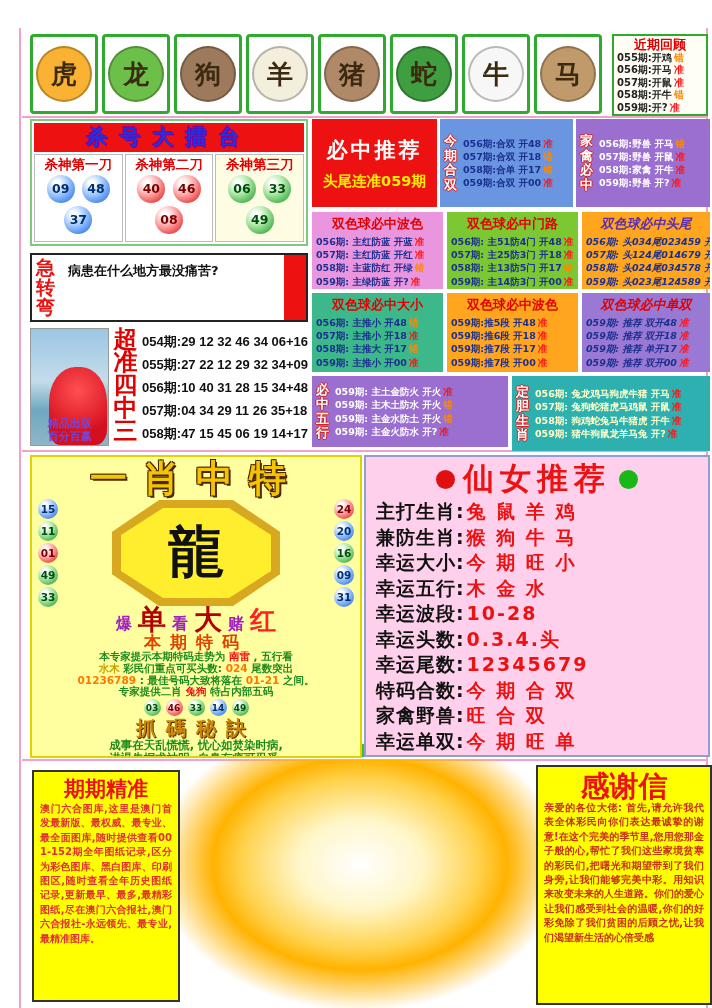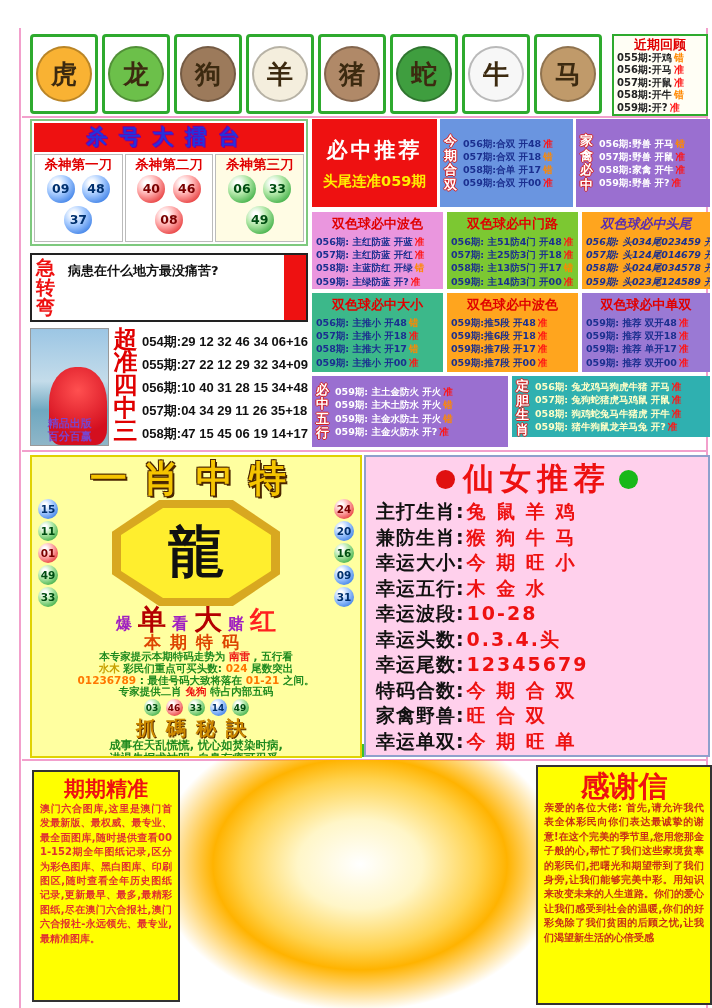"双色球必中单双" div.gbox { font-style: none -> italic }
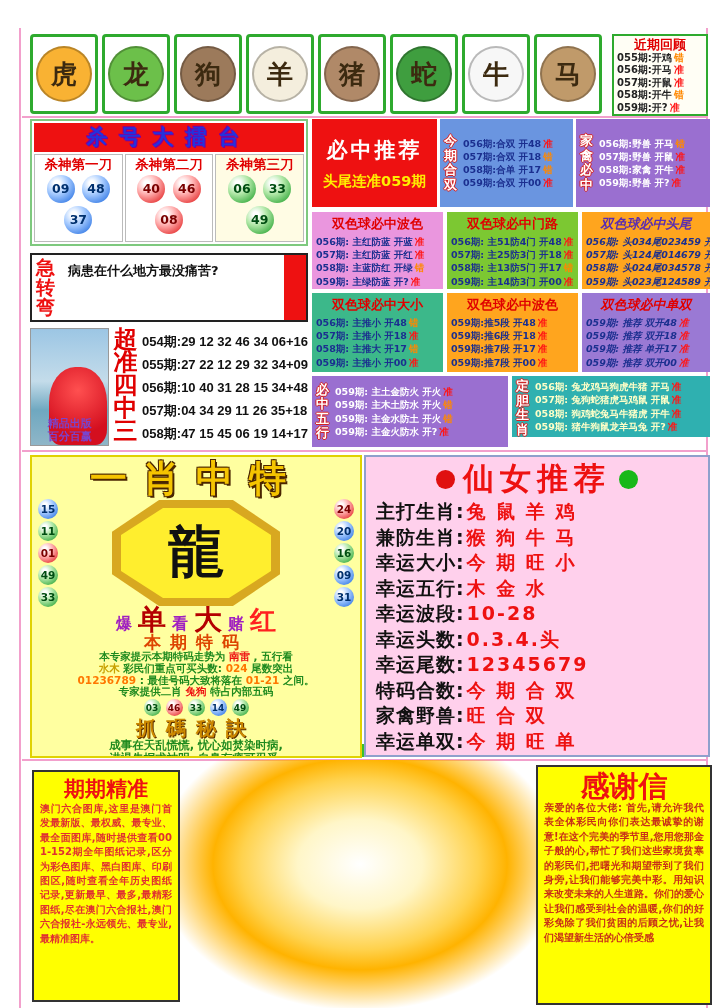"定胆生肖" div.gbox { height: 61px -> 75px }
